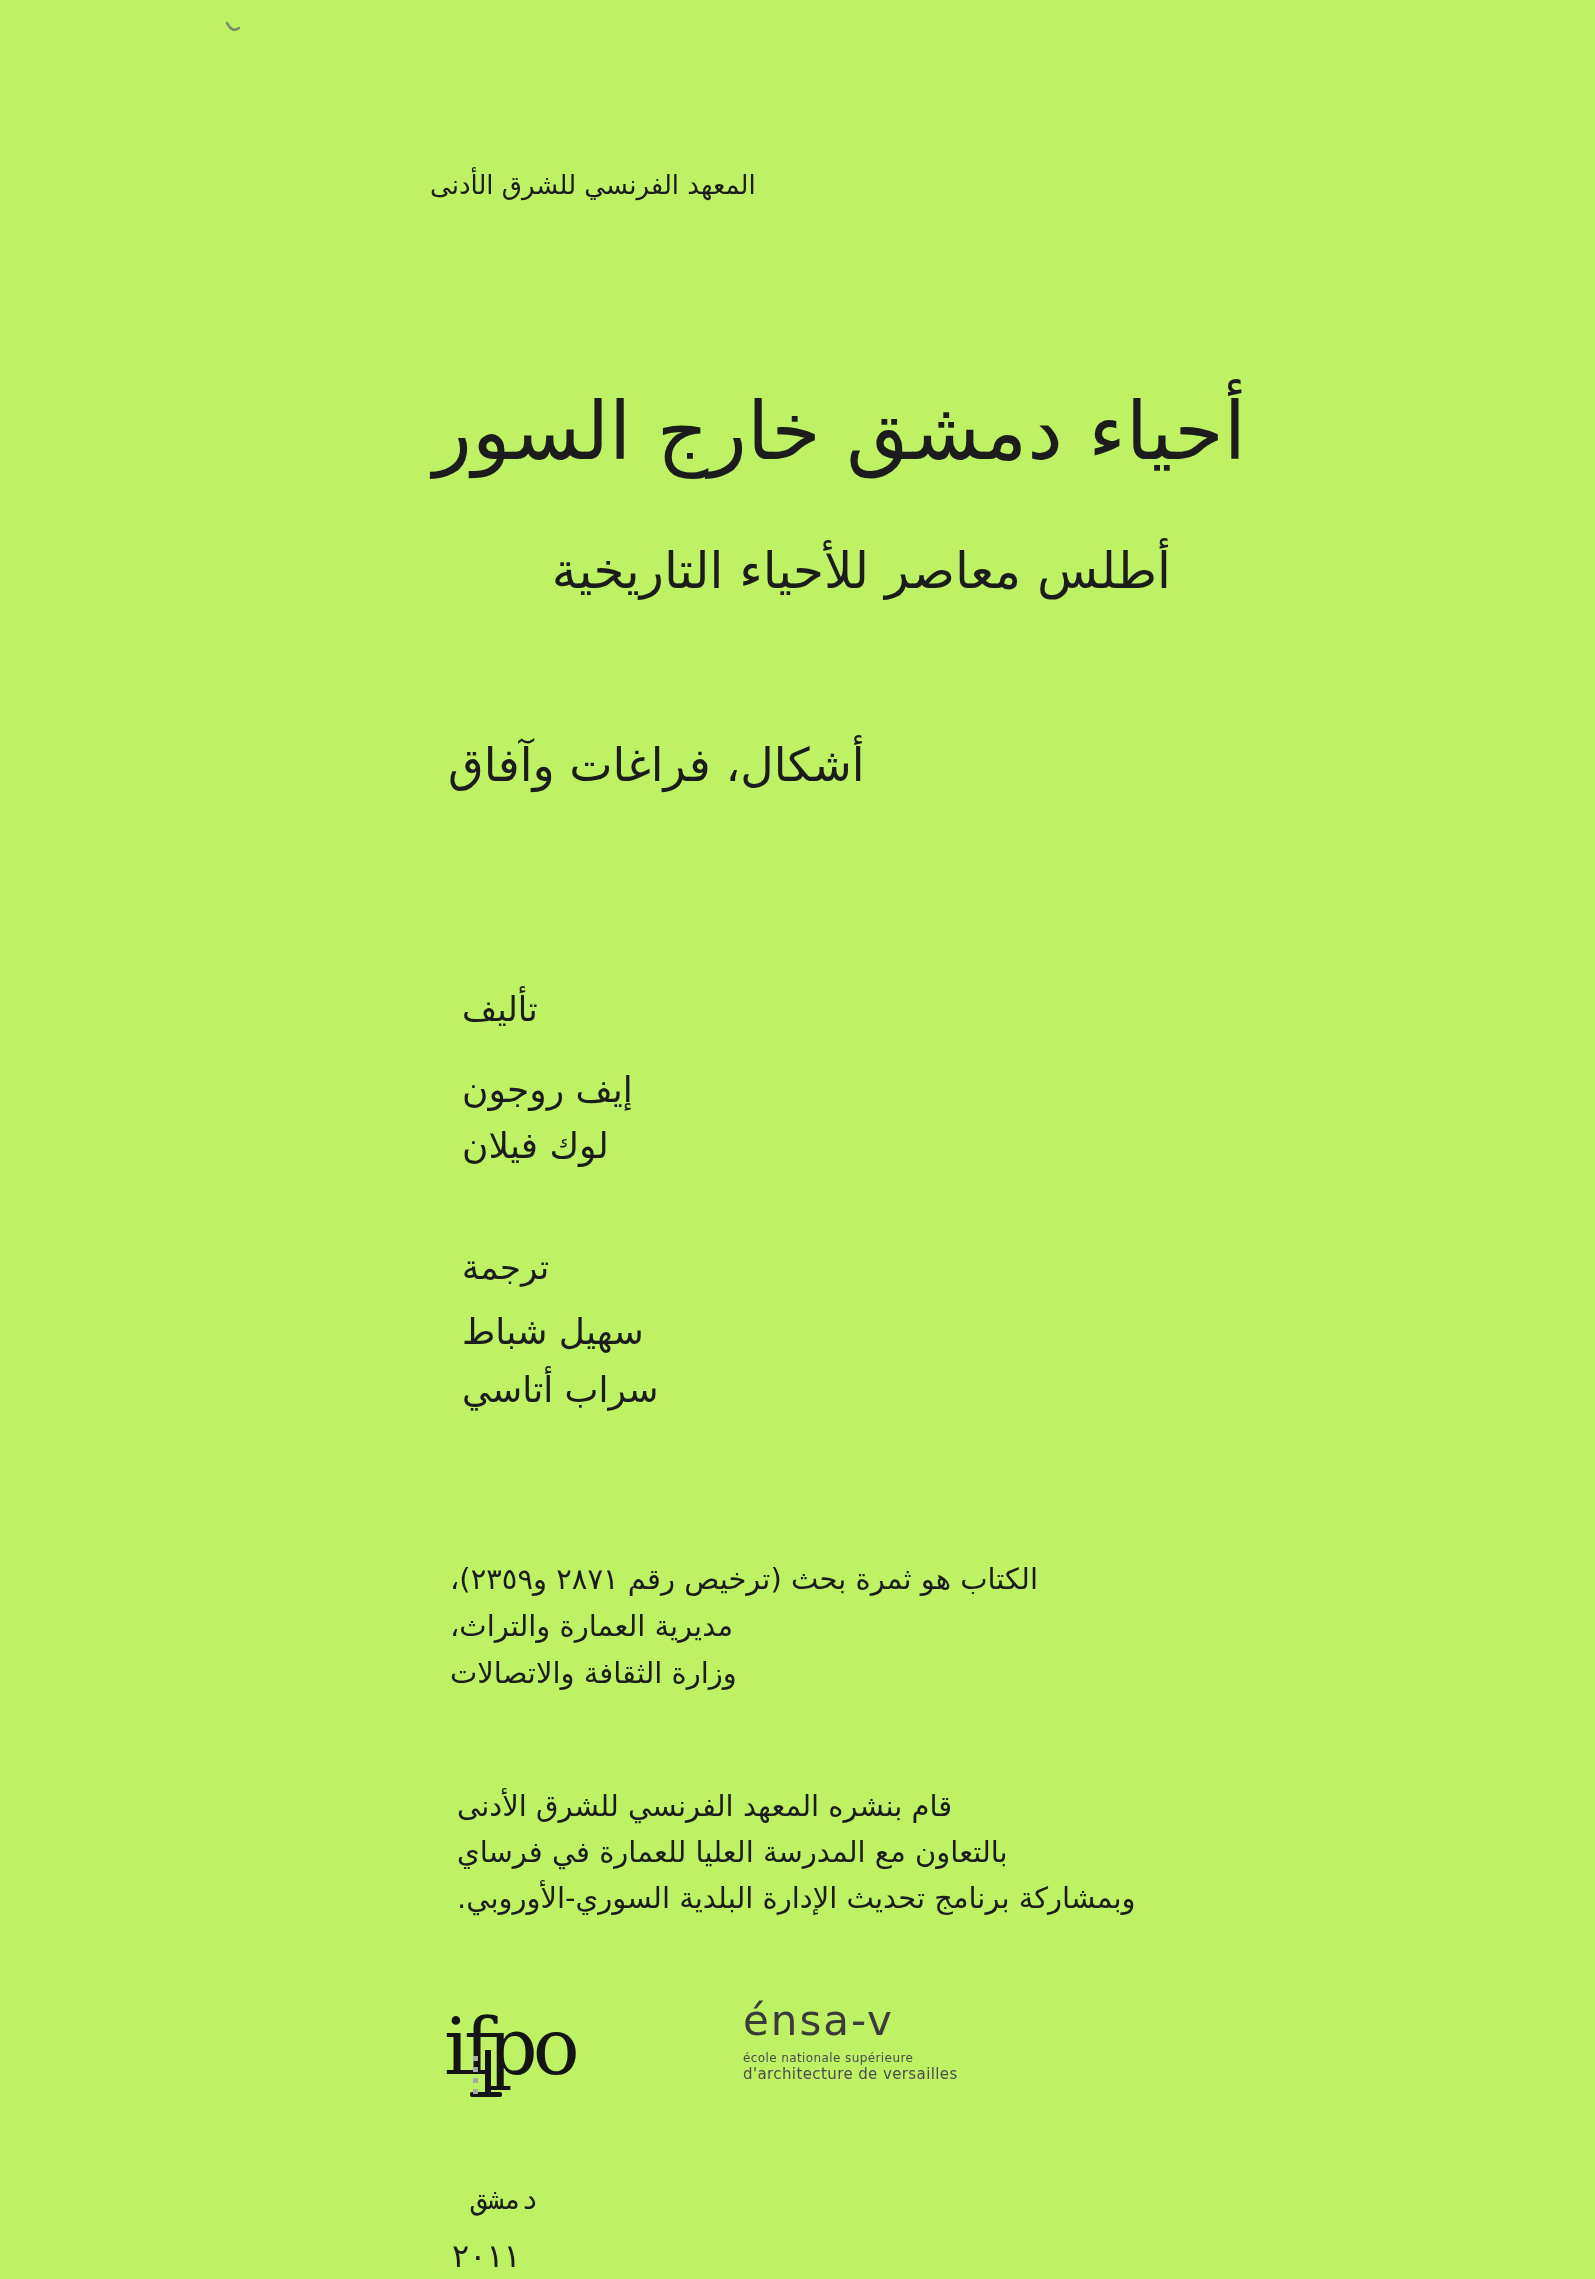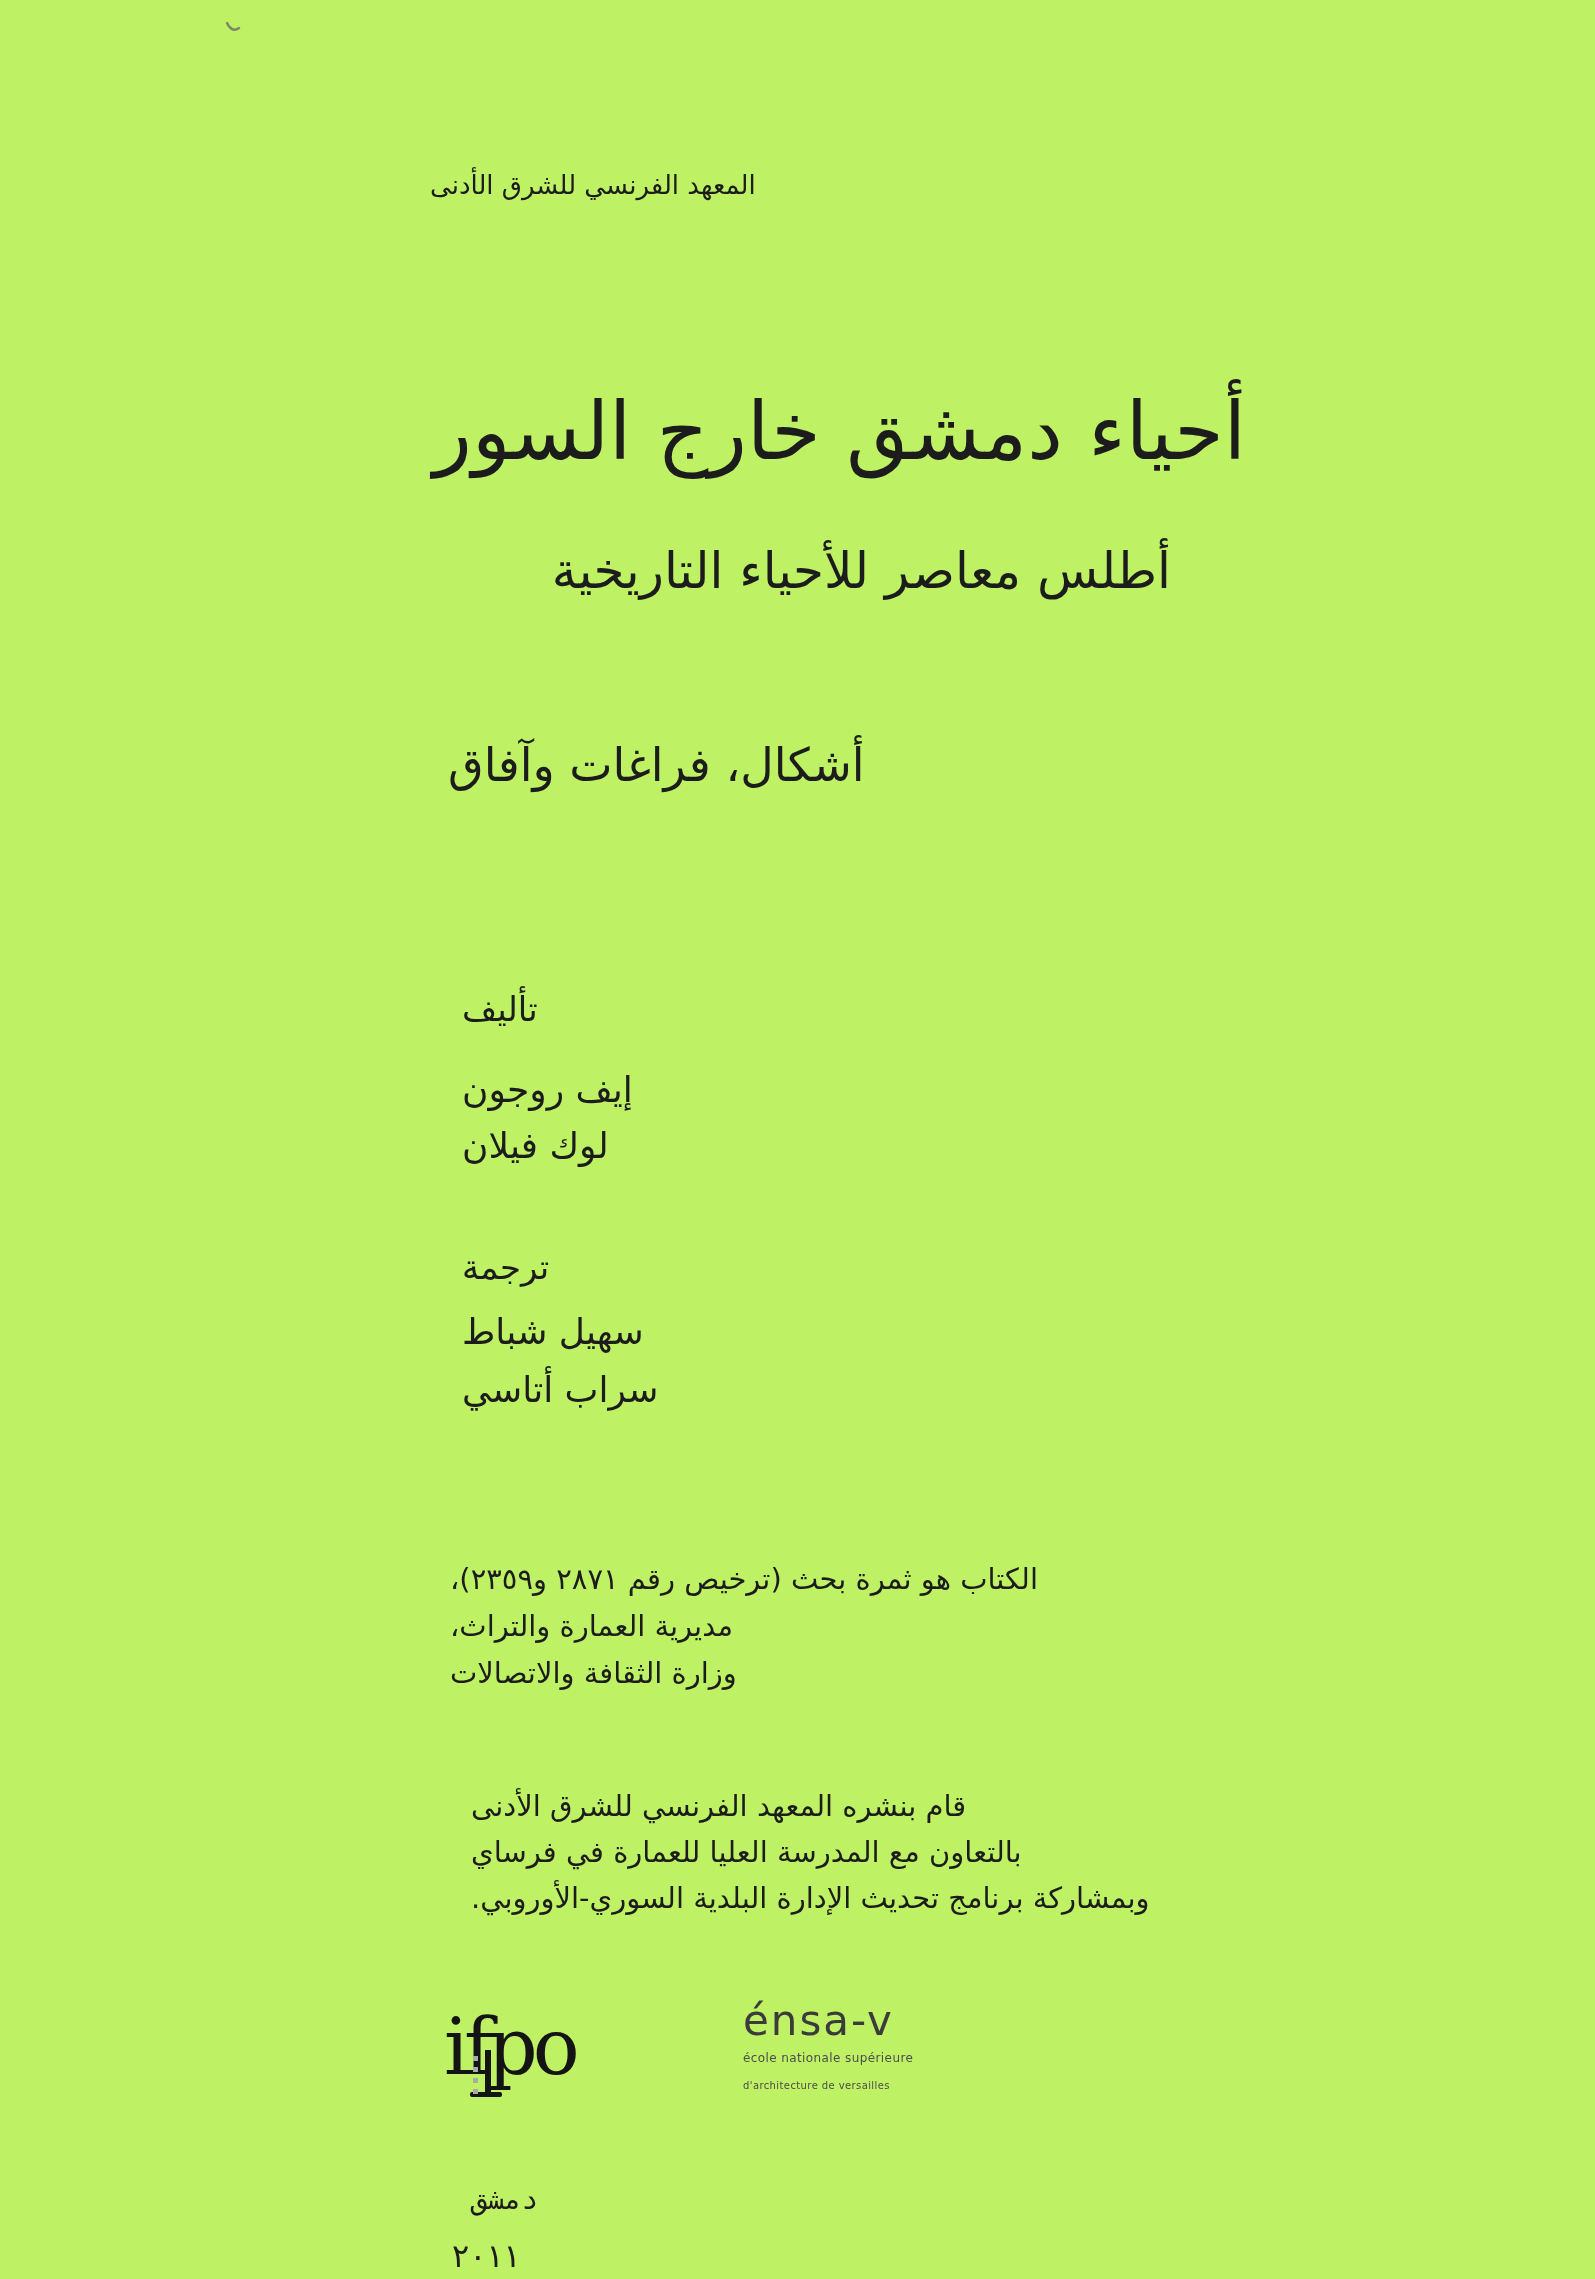"قام بنشره المعهد الفرنسي للشرق" .publisher { left: 471px -> 457px }
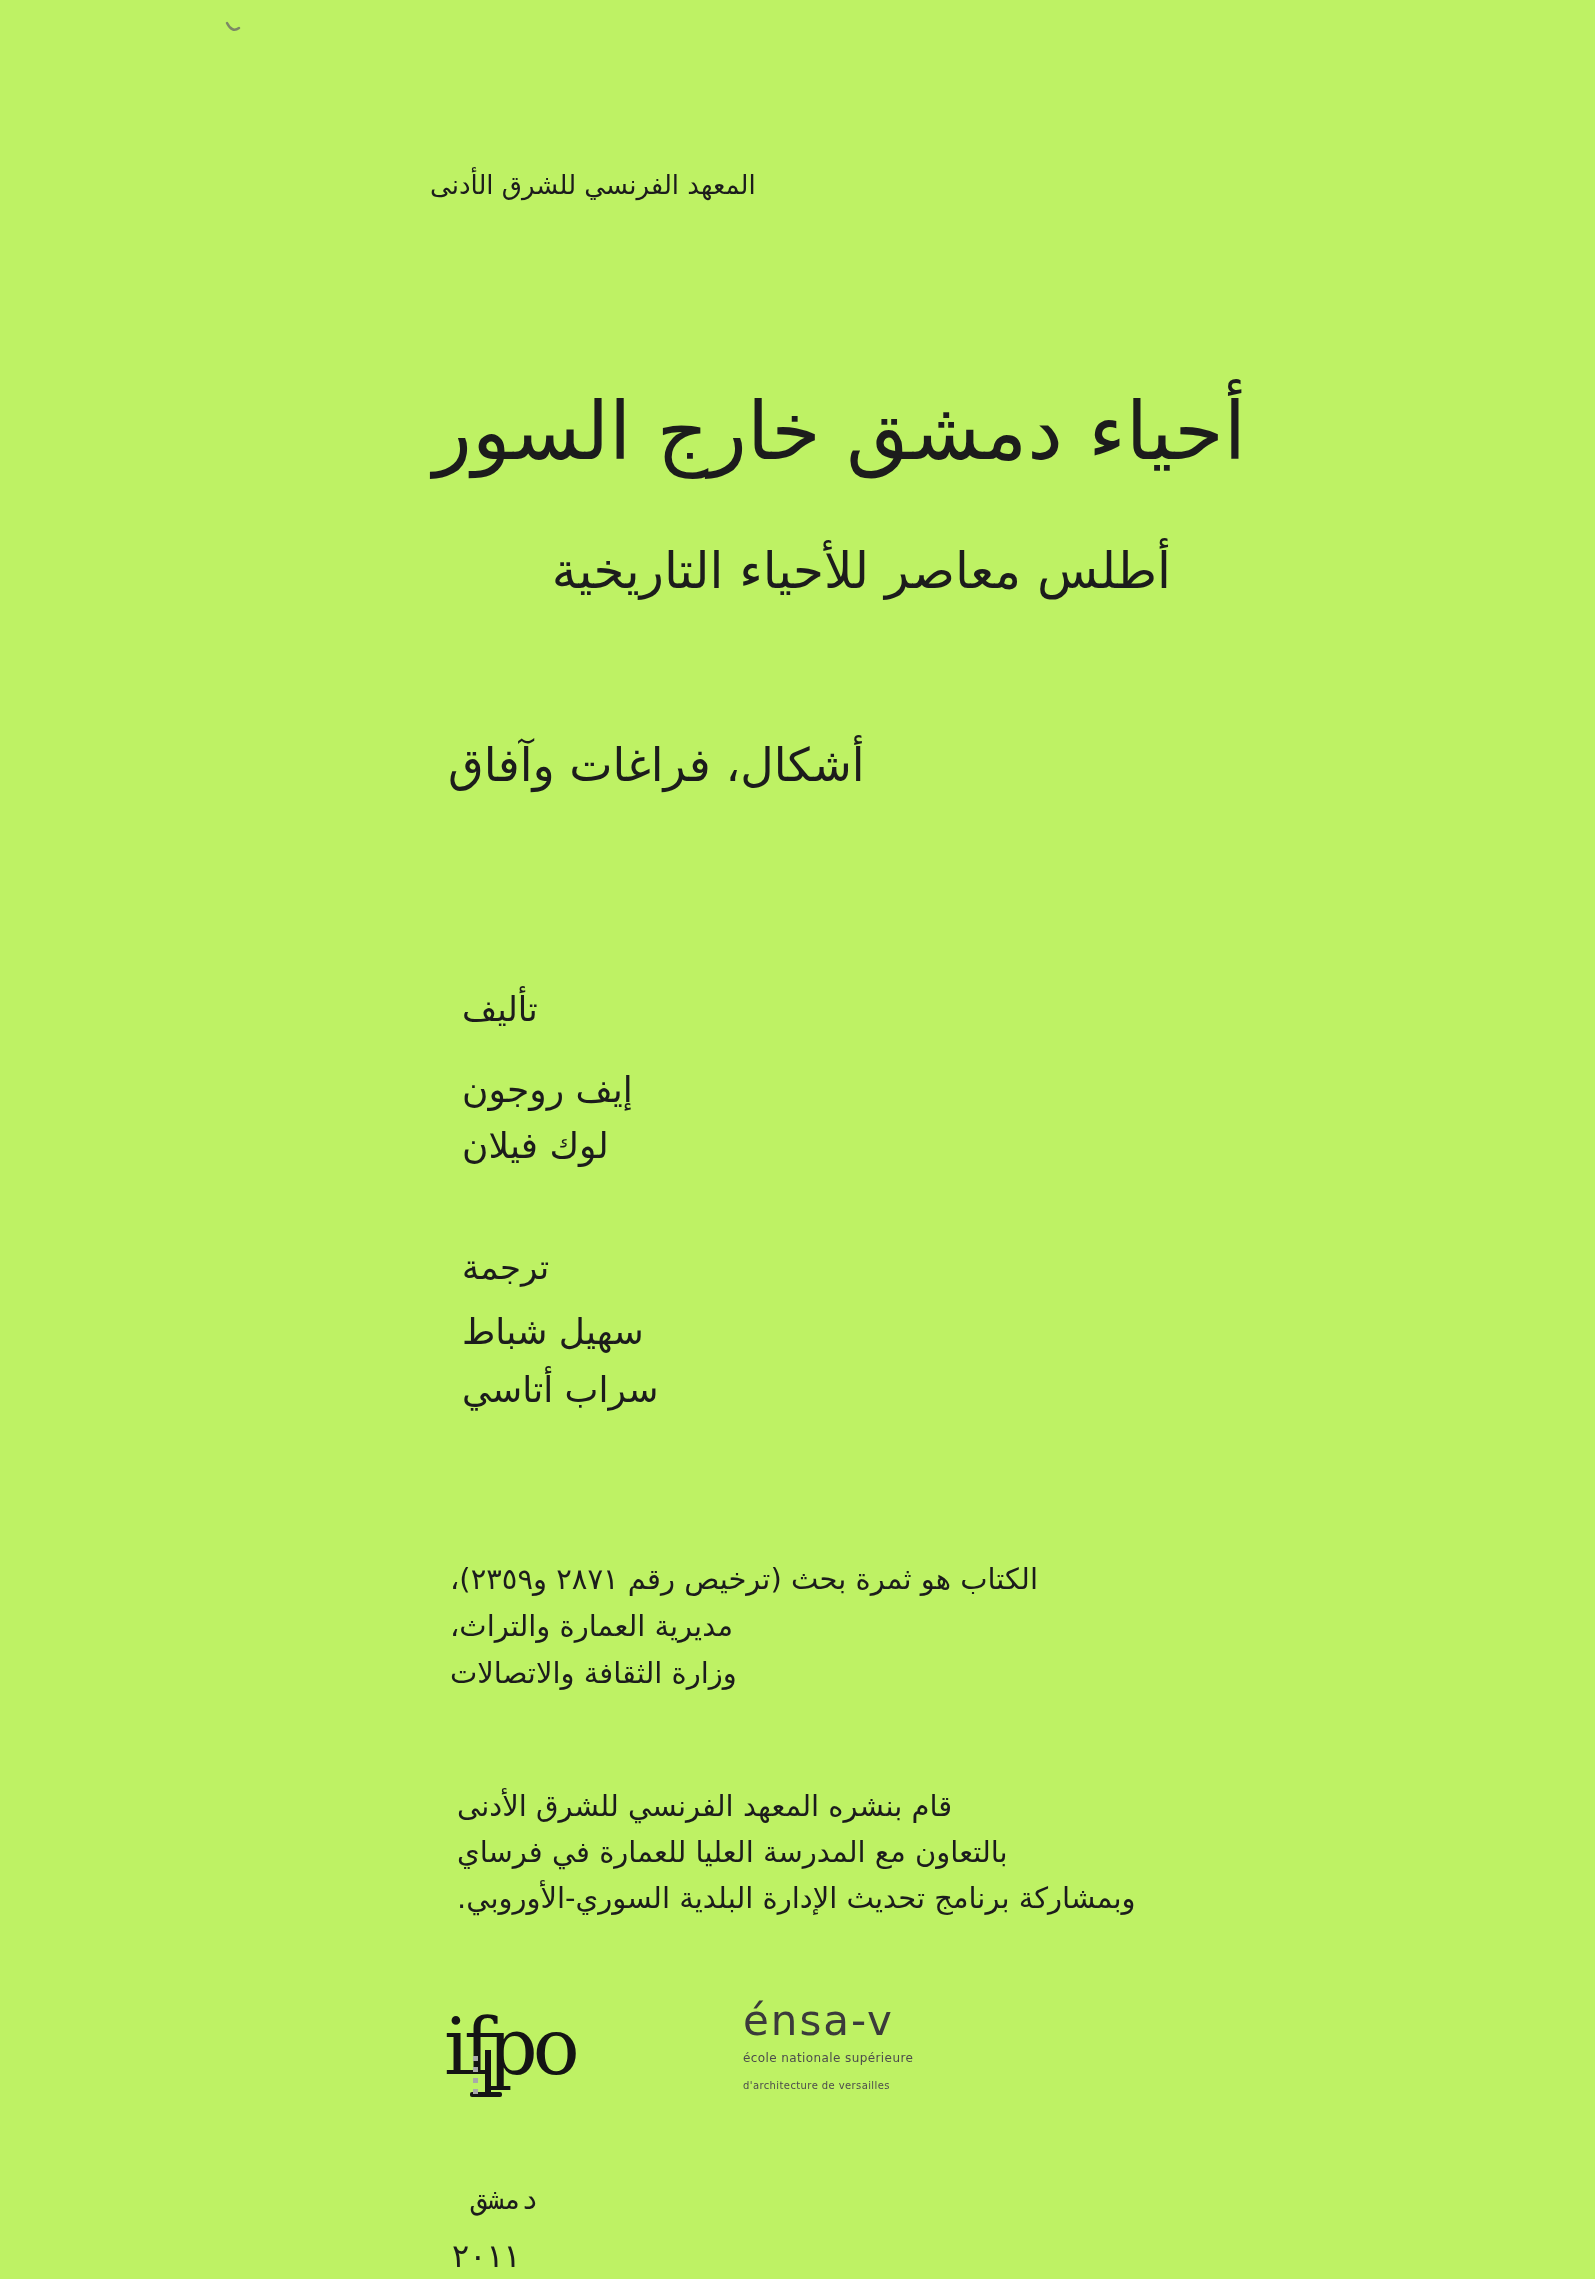"d'architecture de versailles" .ensav-sub2 { font-size: 10px -> 15px; margin-top: 15px -> 0 }
